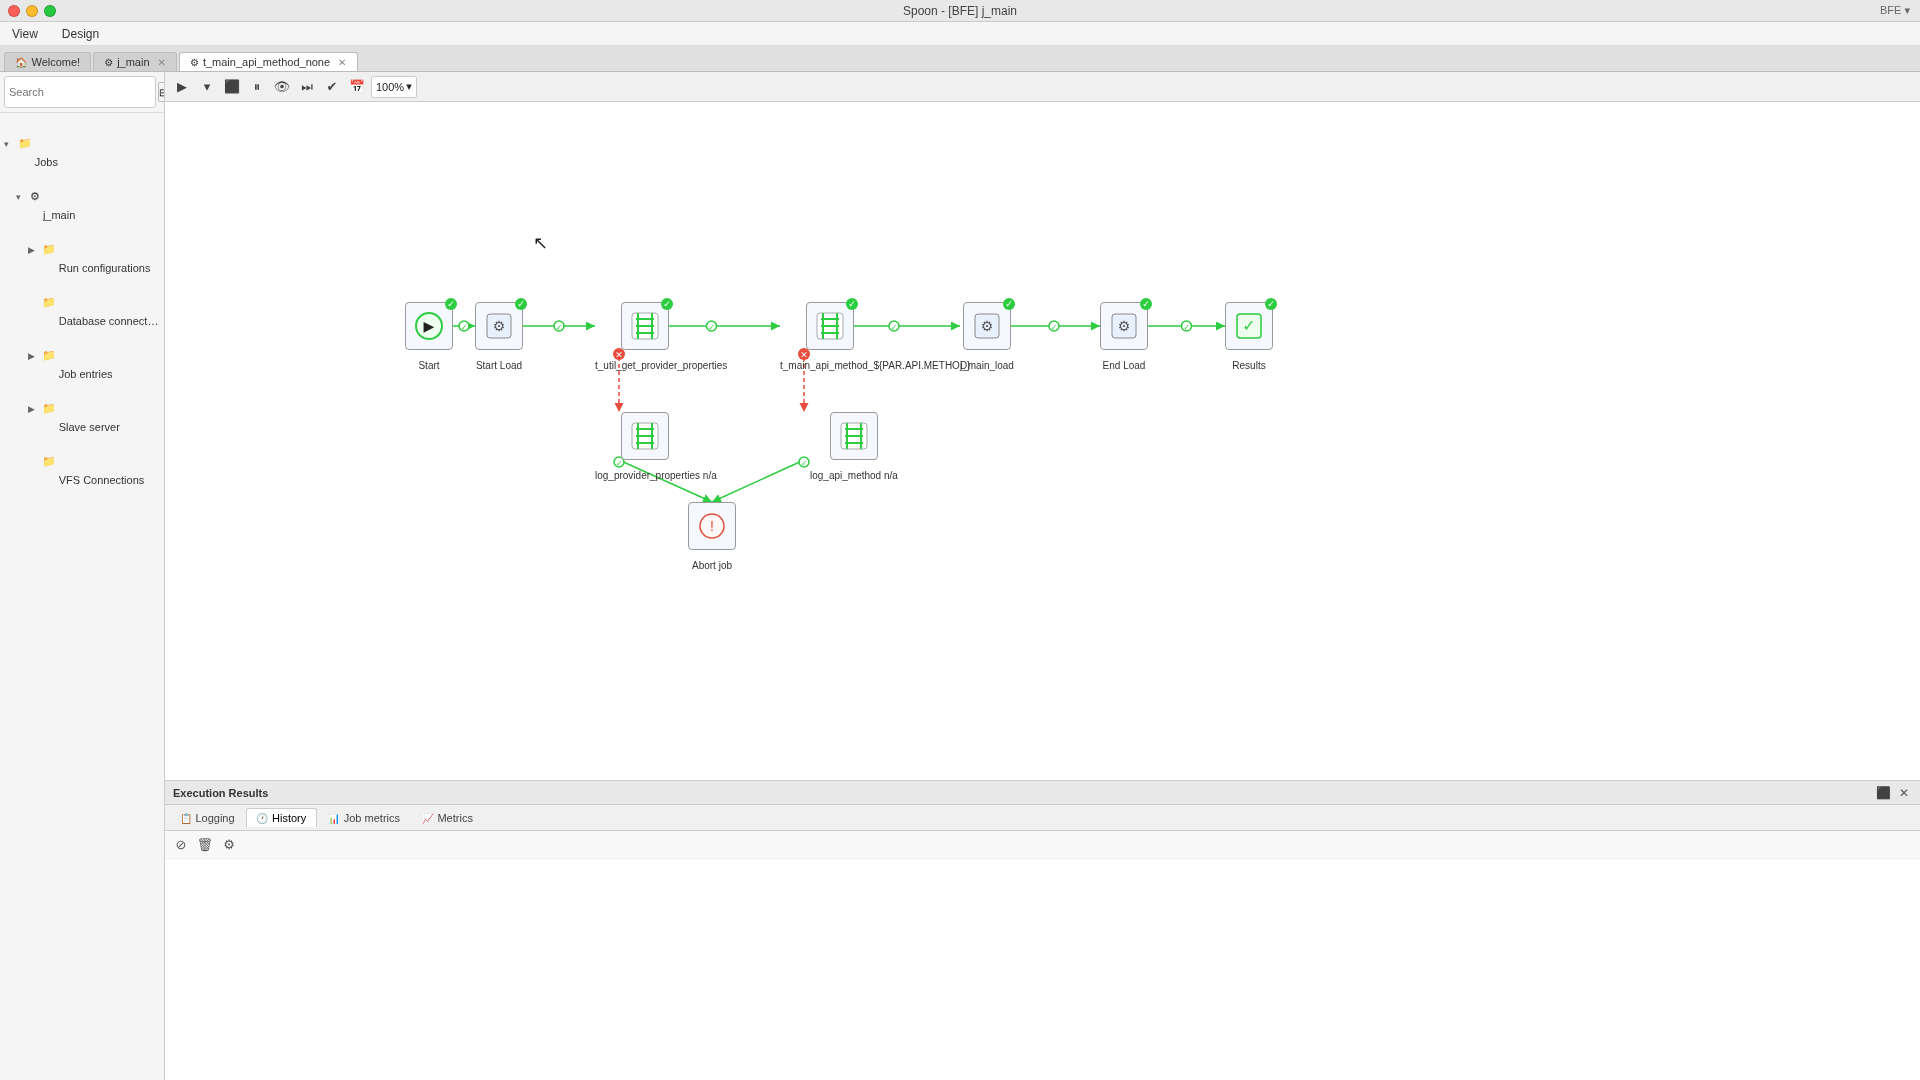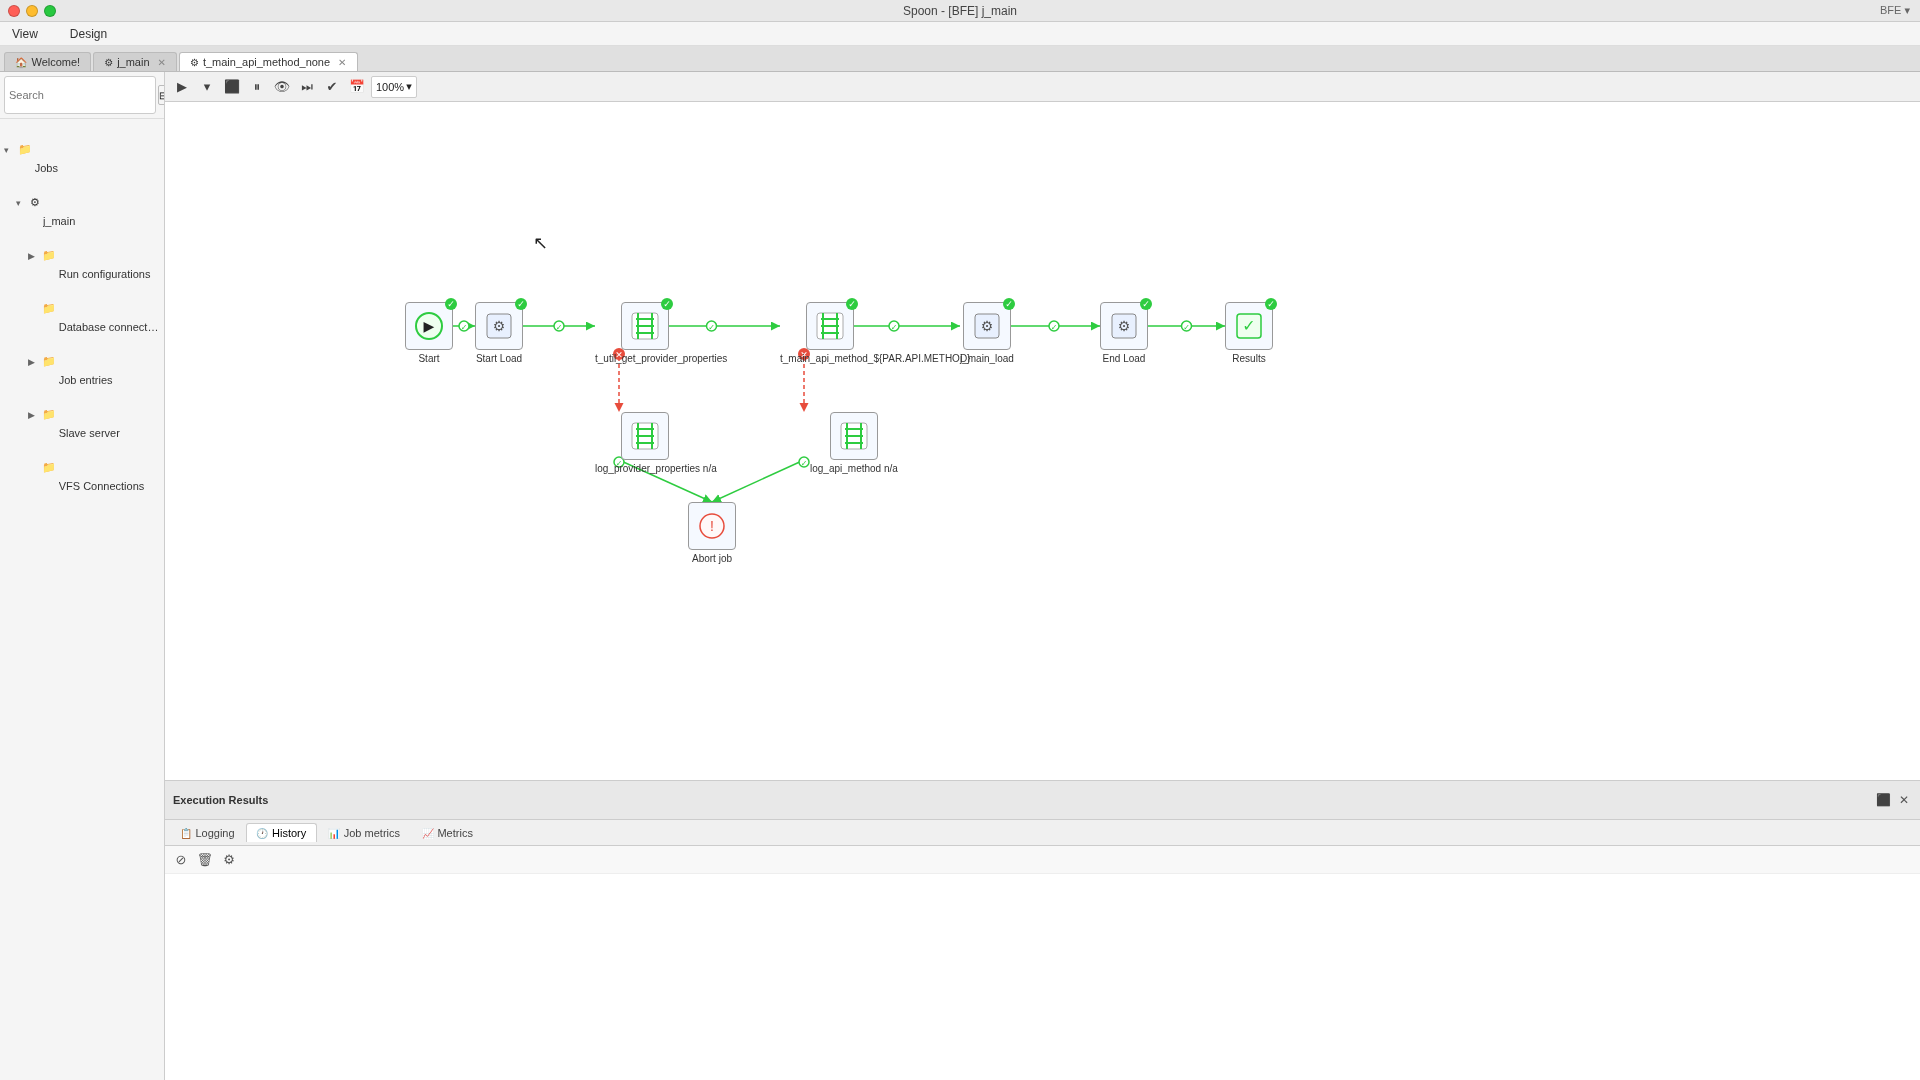"View" #menubar { gap: 24px -> 16px }
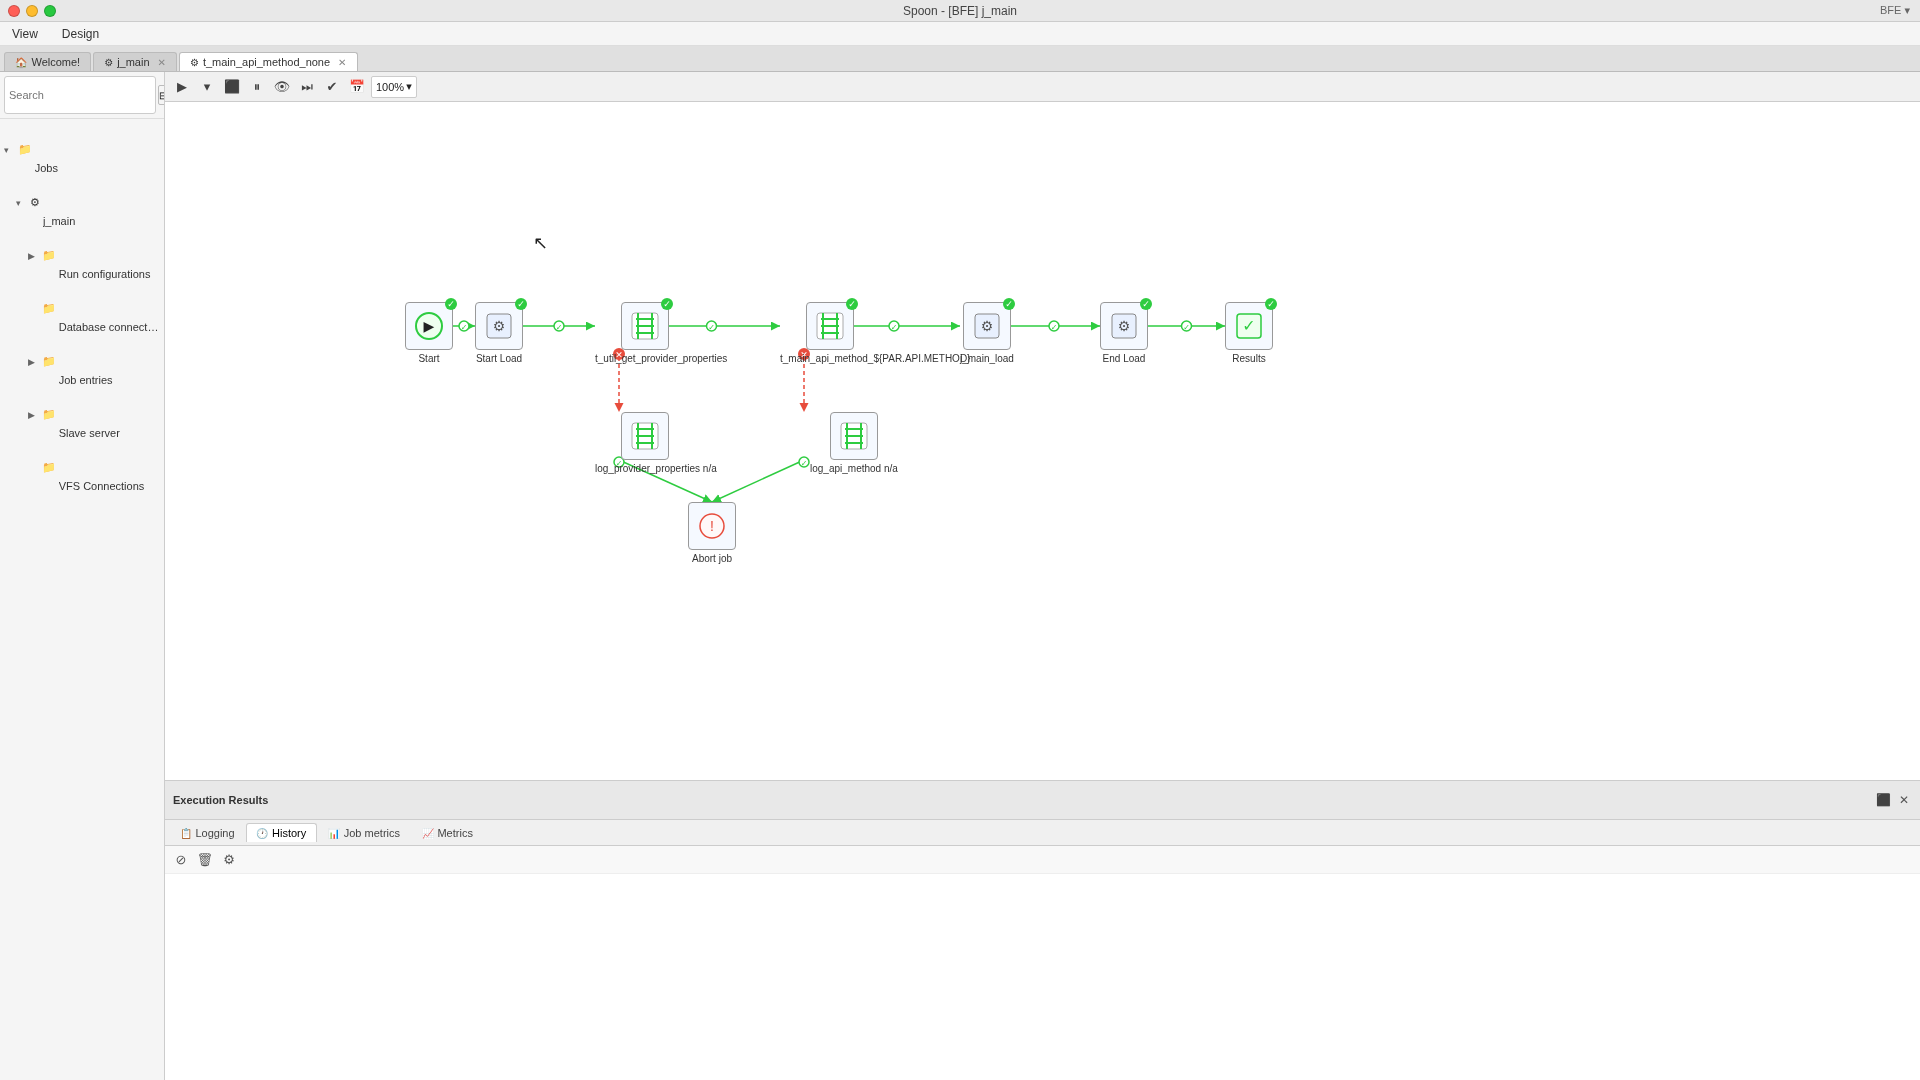"Search" #search-box { height: 38px -> 32px }
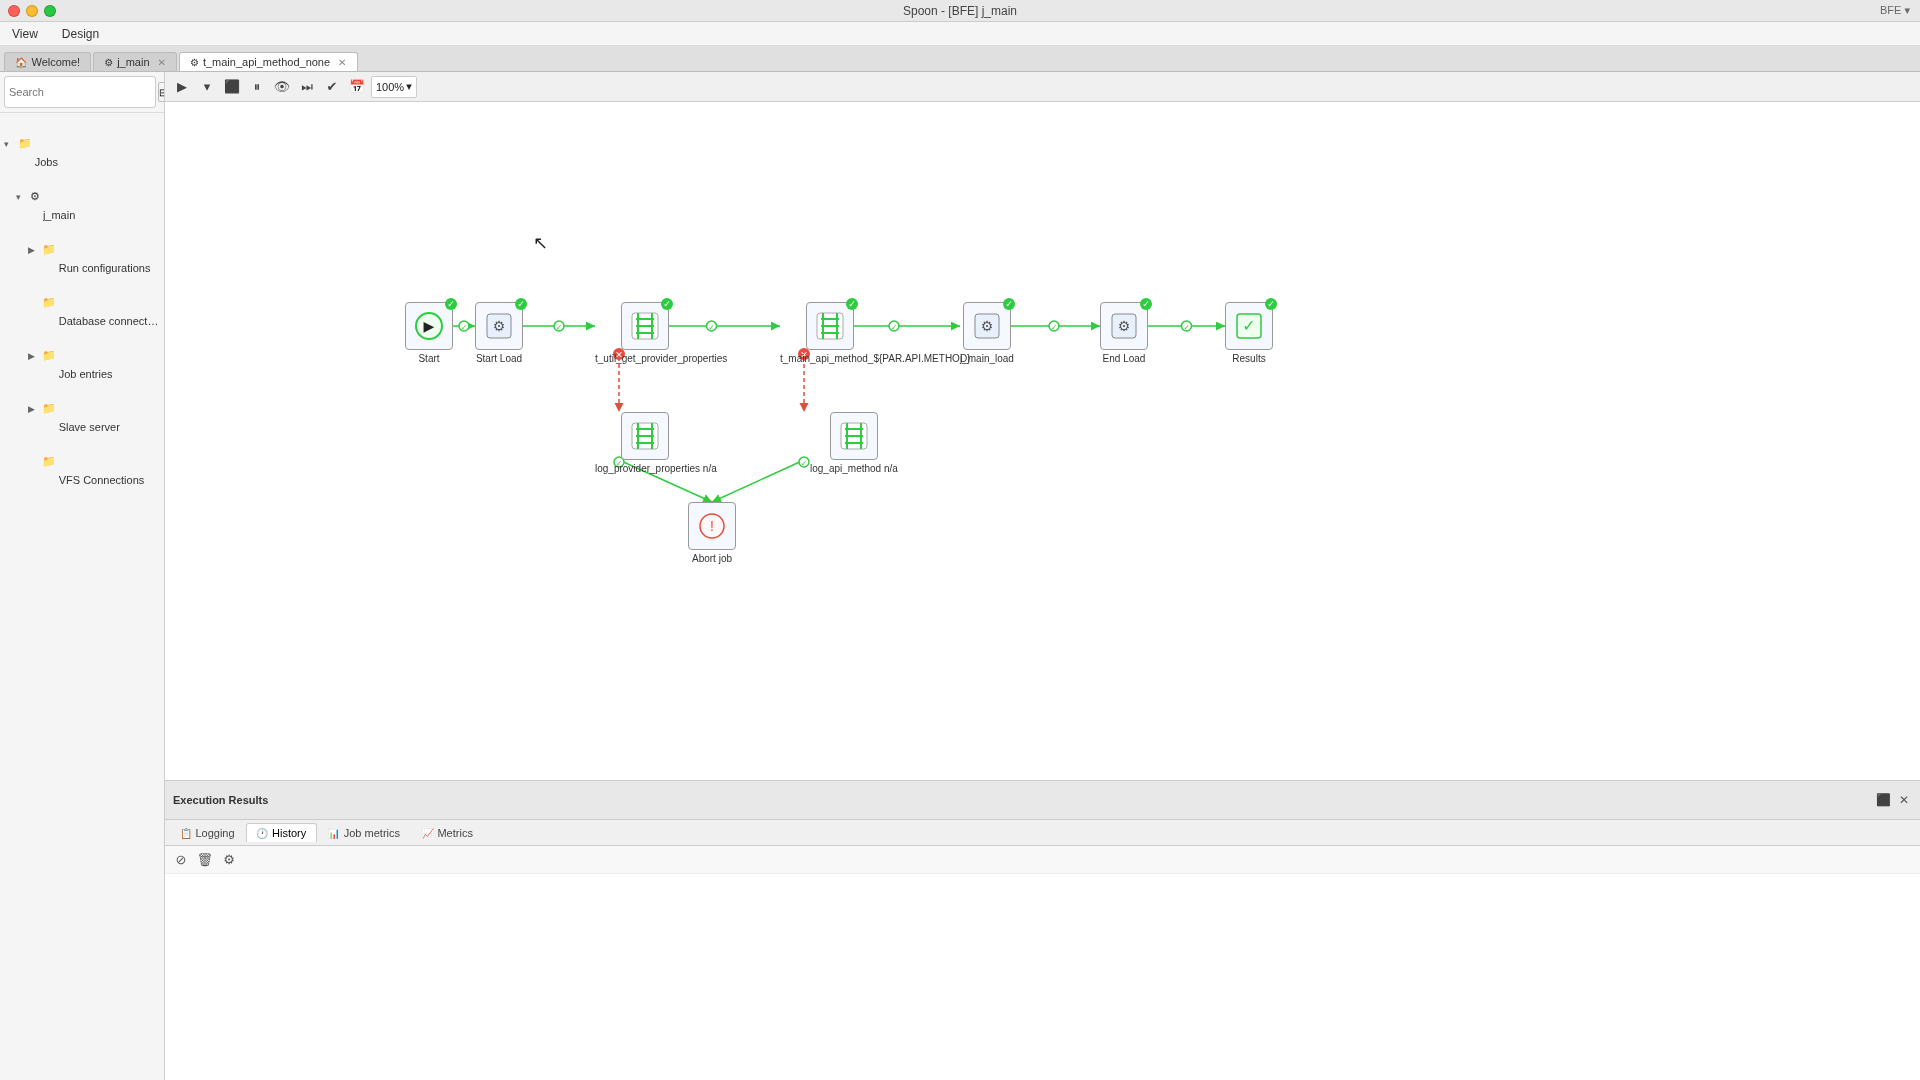"Start" .wf-node-label { margin-top: 3px -> 10px }
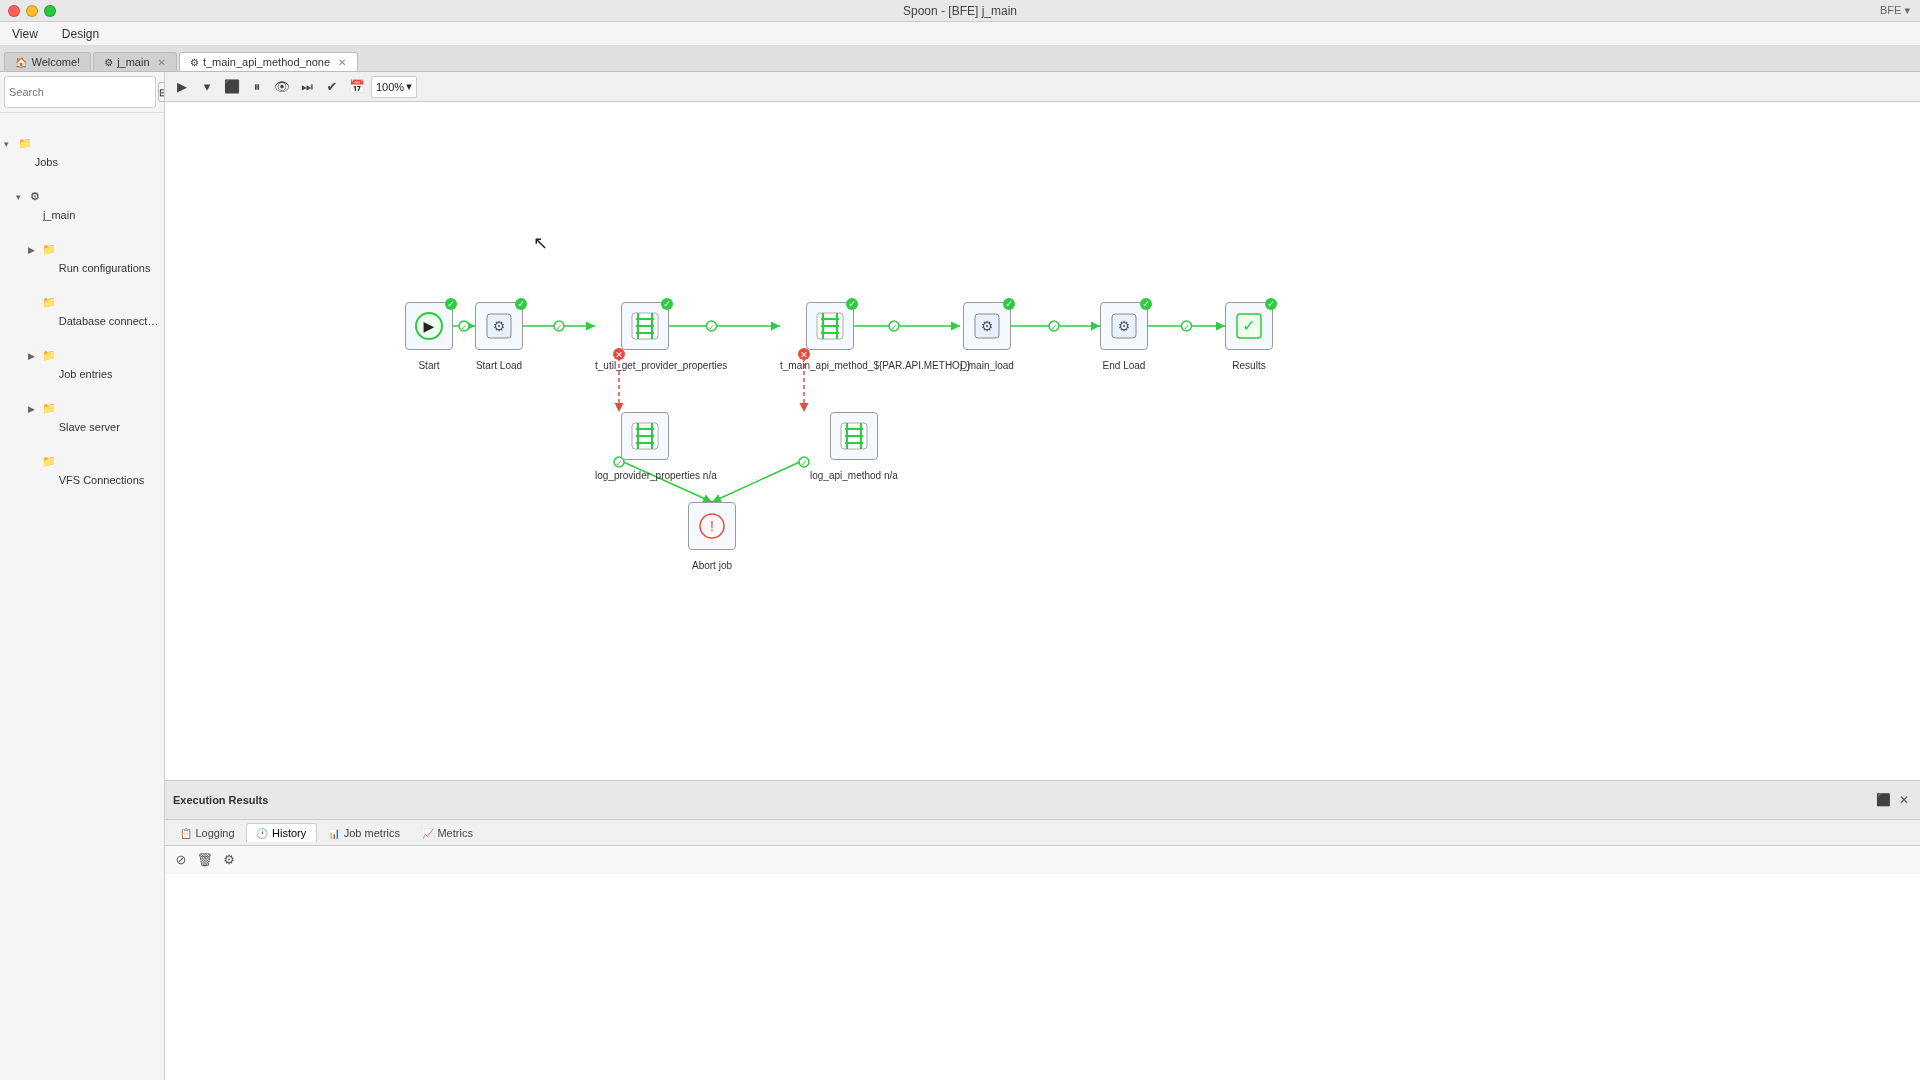"Execution Results" #exec-results-header { height: 39px -> 24px }
